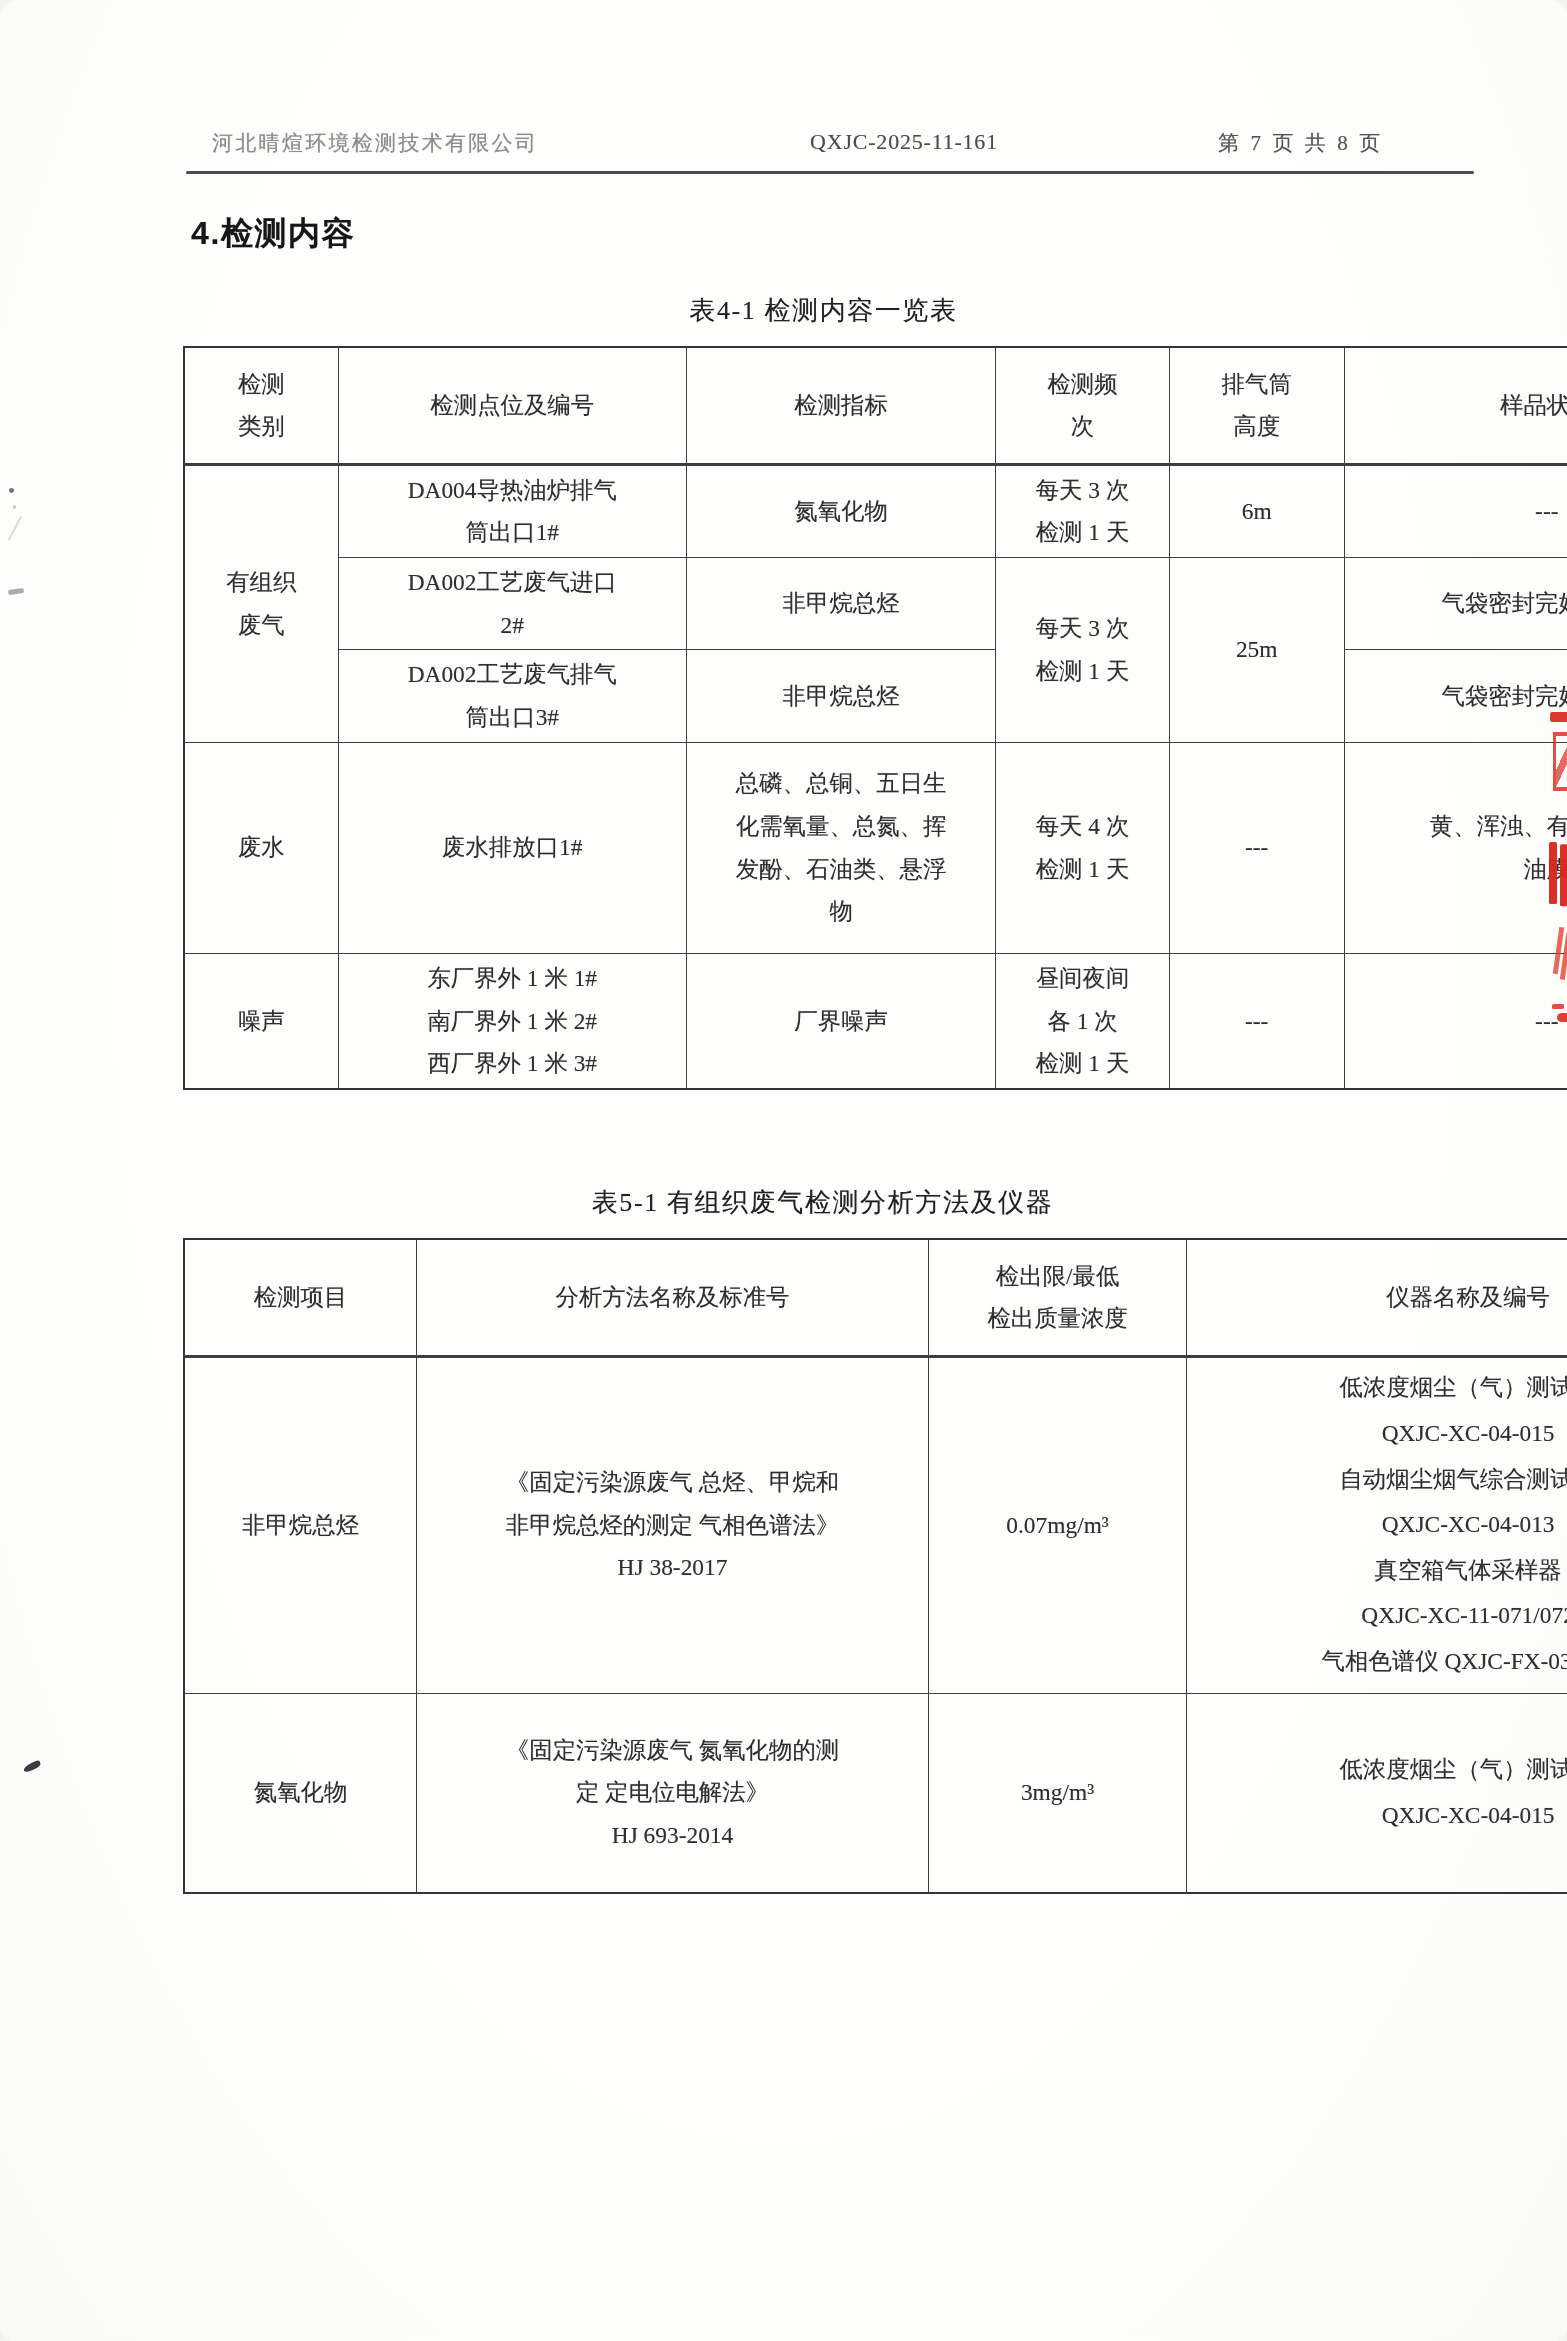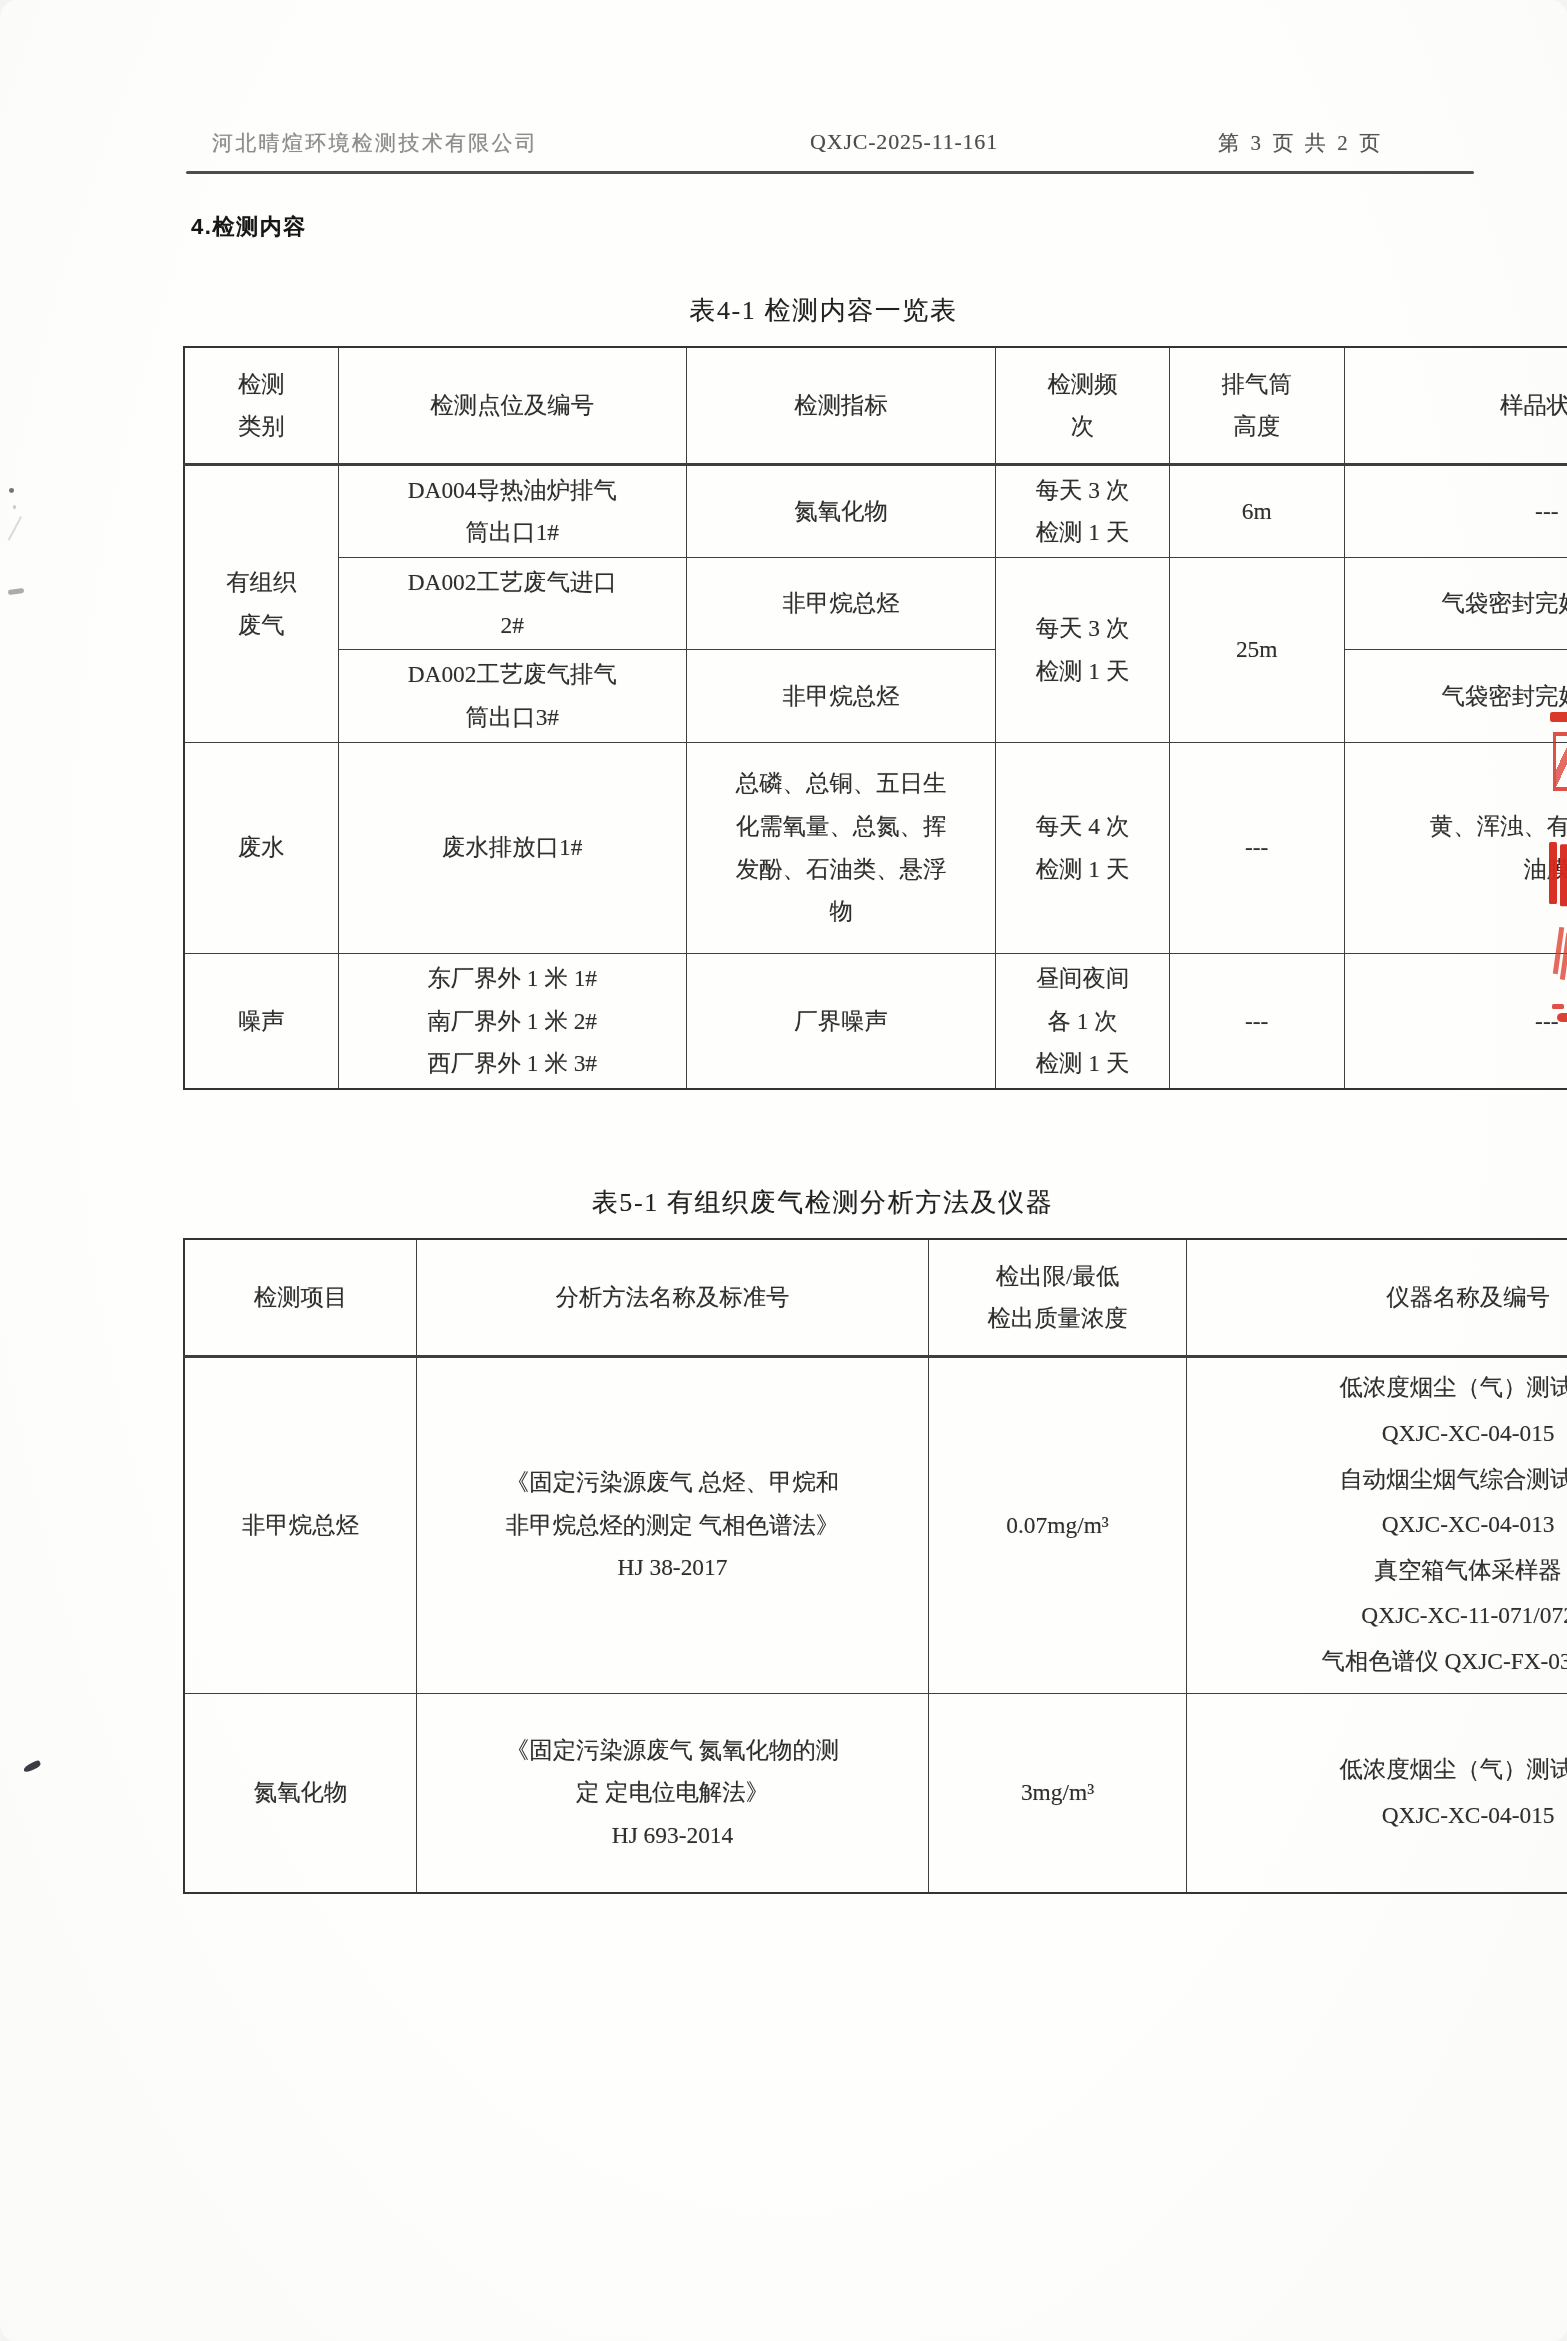"第 3 页 共 2" div.abs { text: 3 页 共 2 -> 7 页 共 8 }
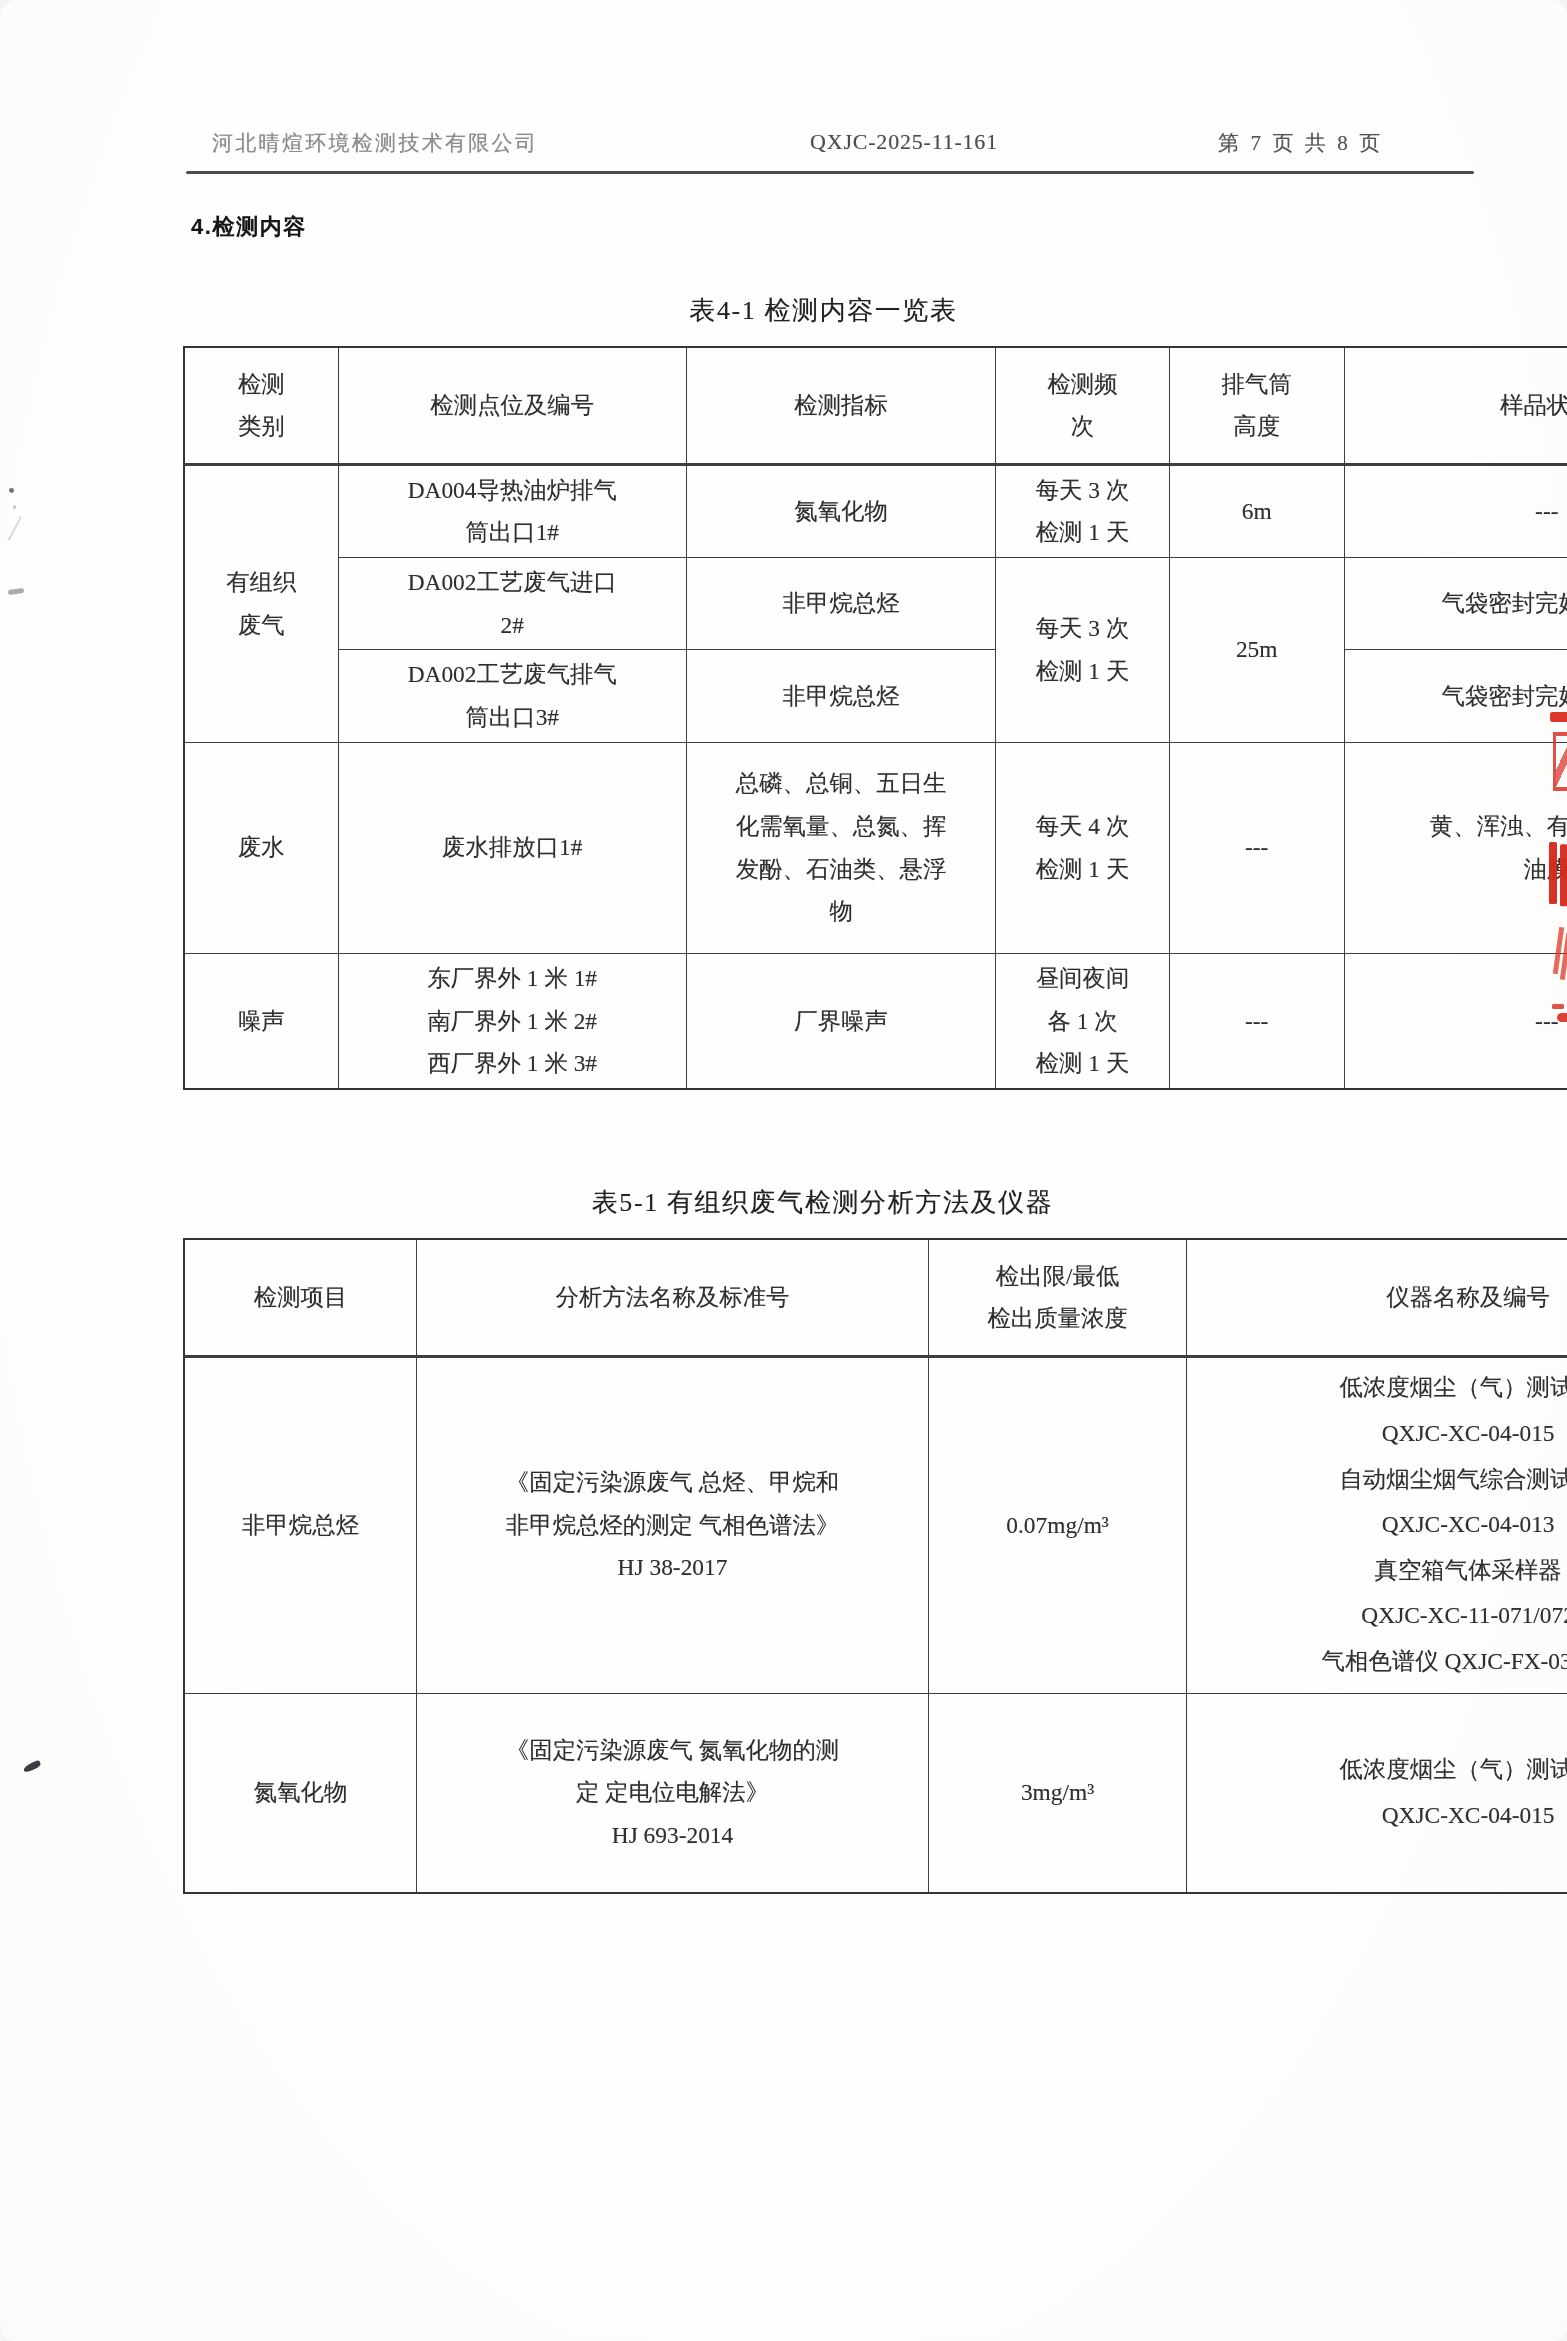"4.检测内容" .sec-title { font-size: 22px -> 32px }
